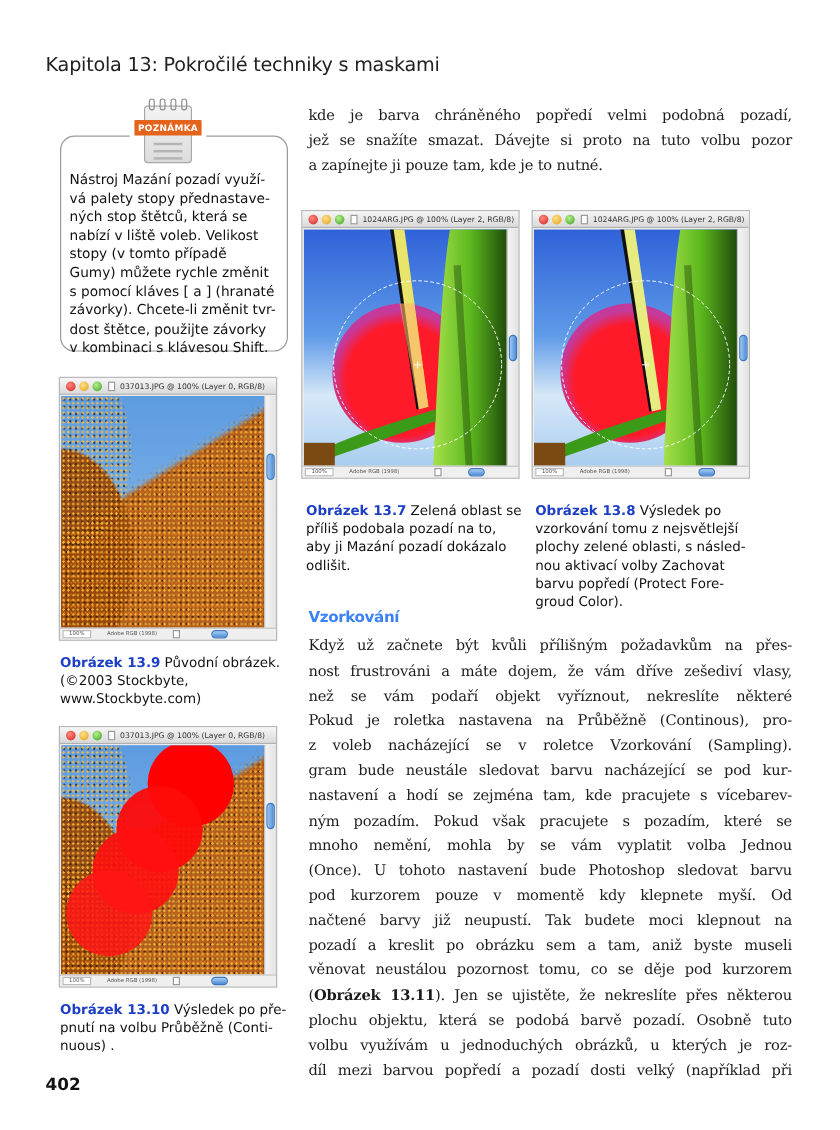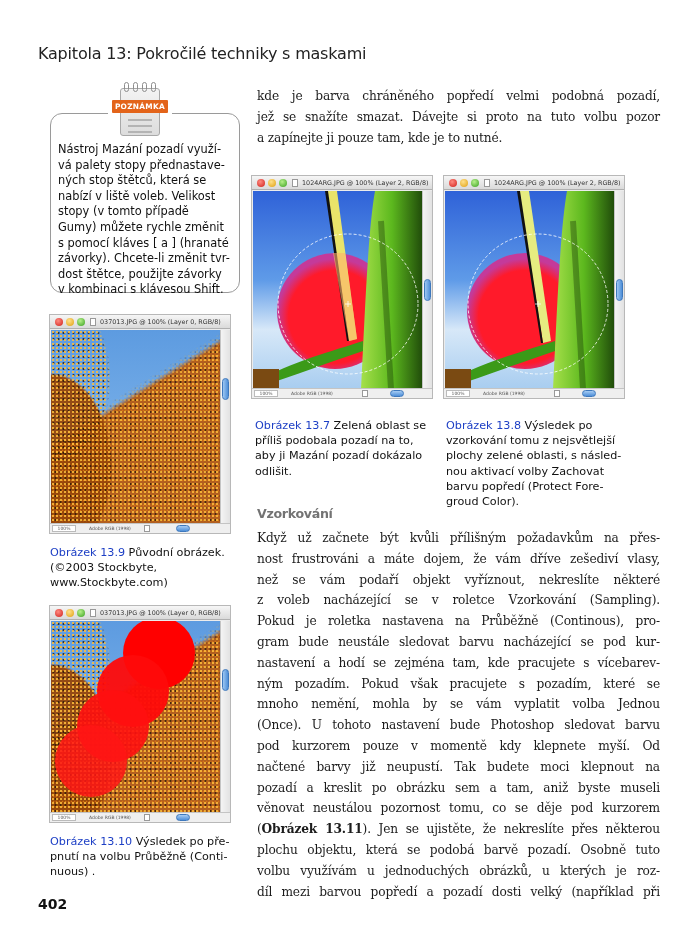"Obrázek 13.7" .caption .cap-label { font-weight: normal -> bold }
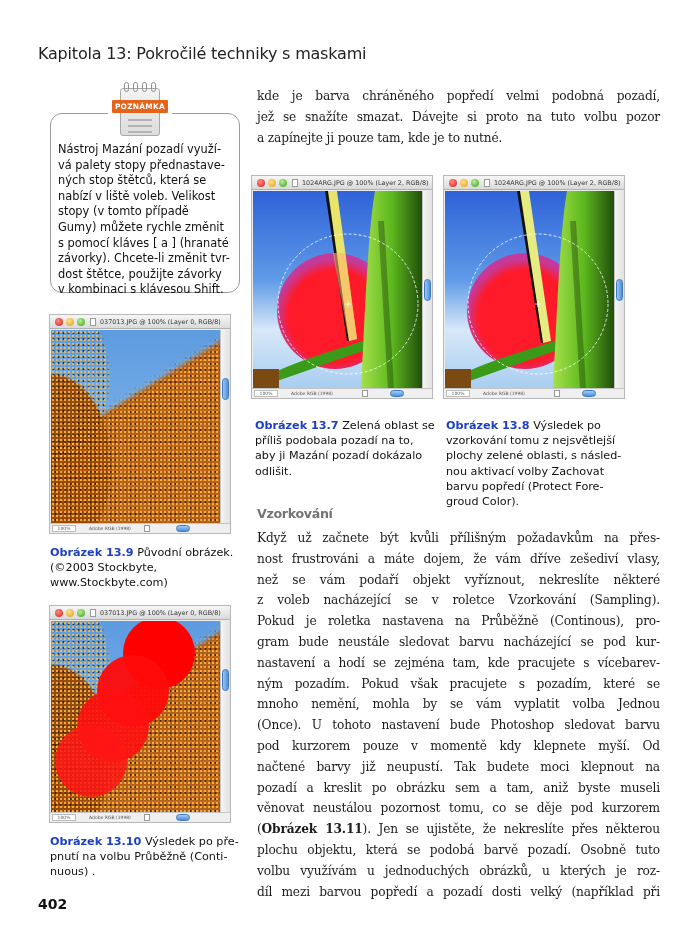"Vzorkování" .section-heading { color: #737373 -> #3b82f6 }
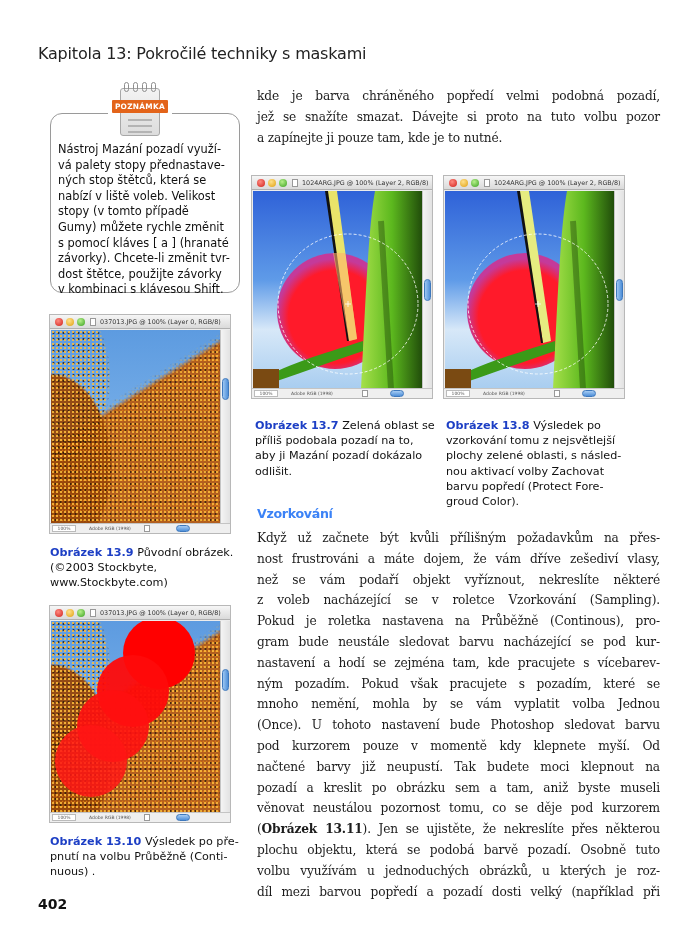"z voleb nacházející se v" div { order: before "Pokud je roletka nastavena na" -> after "Pokud je roletka nastavena na" }
